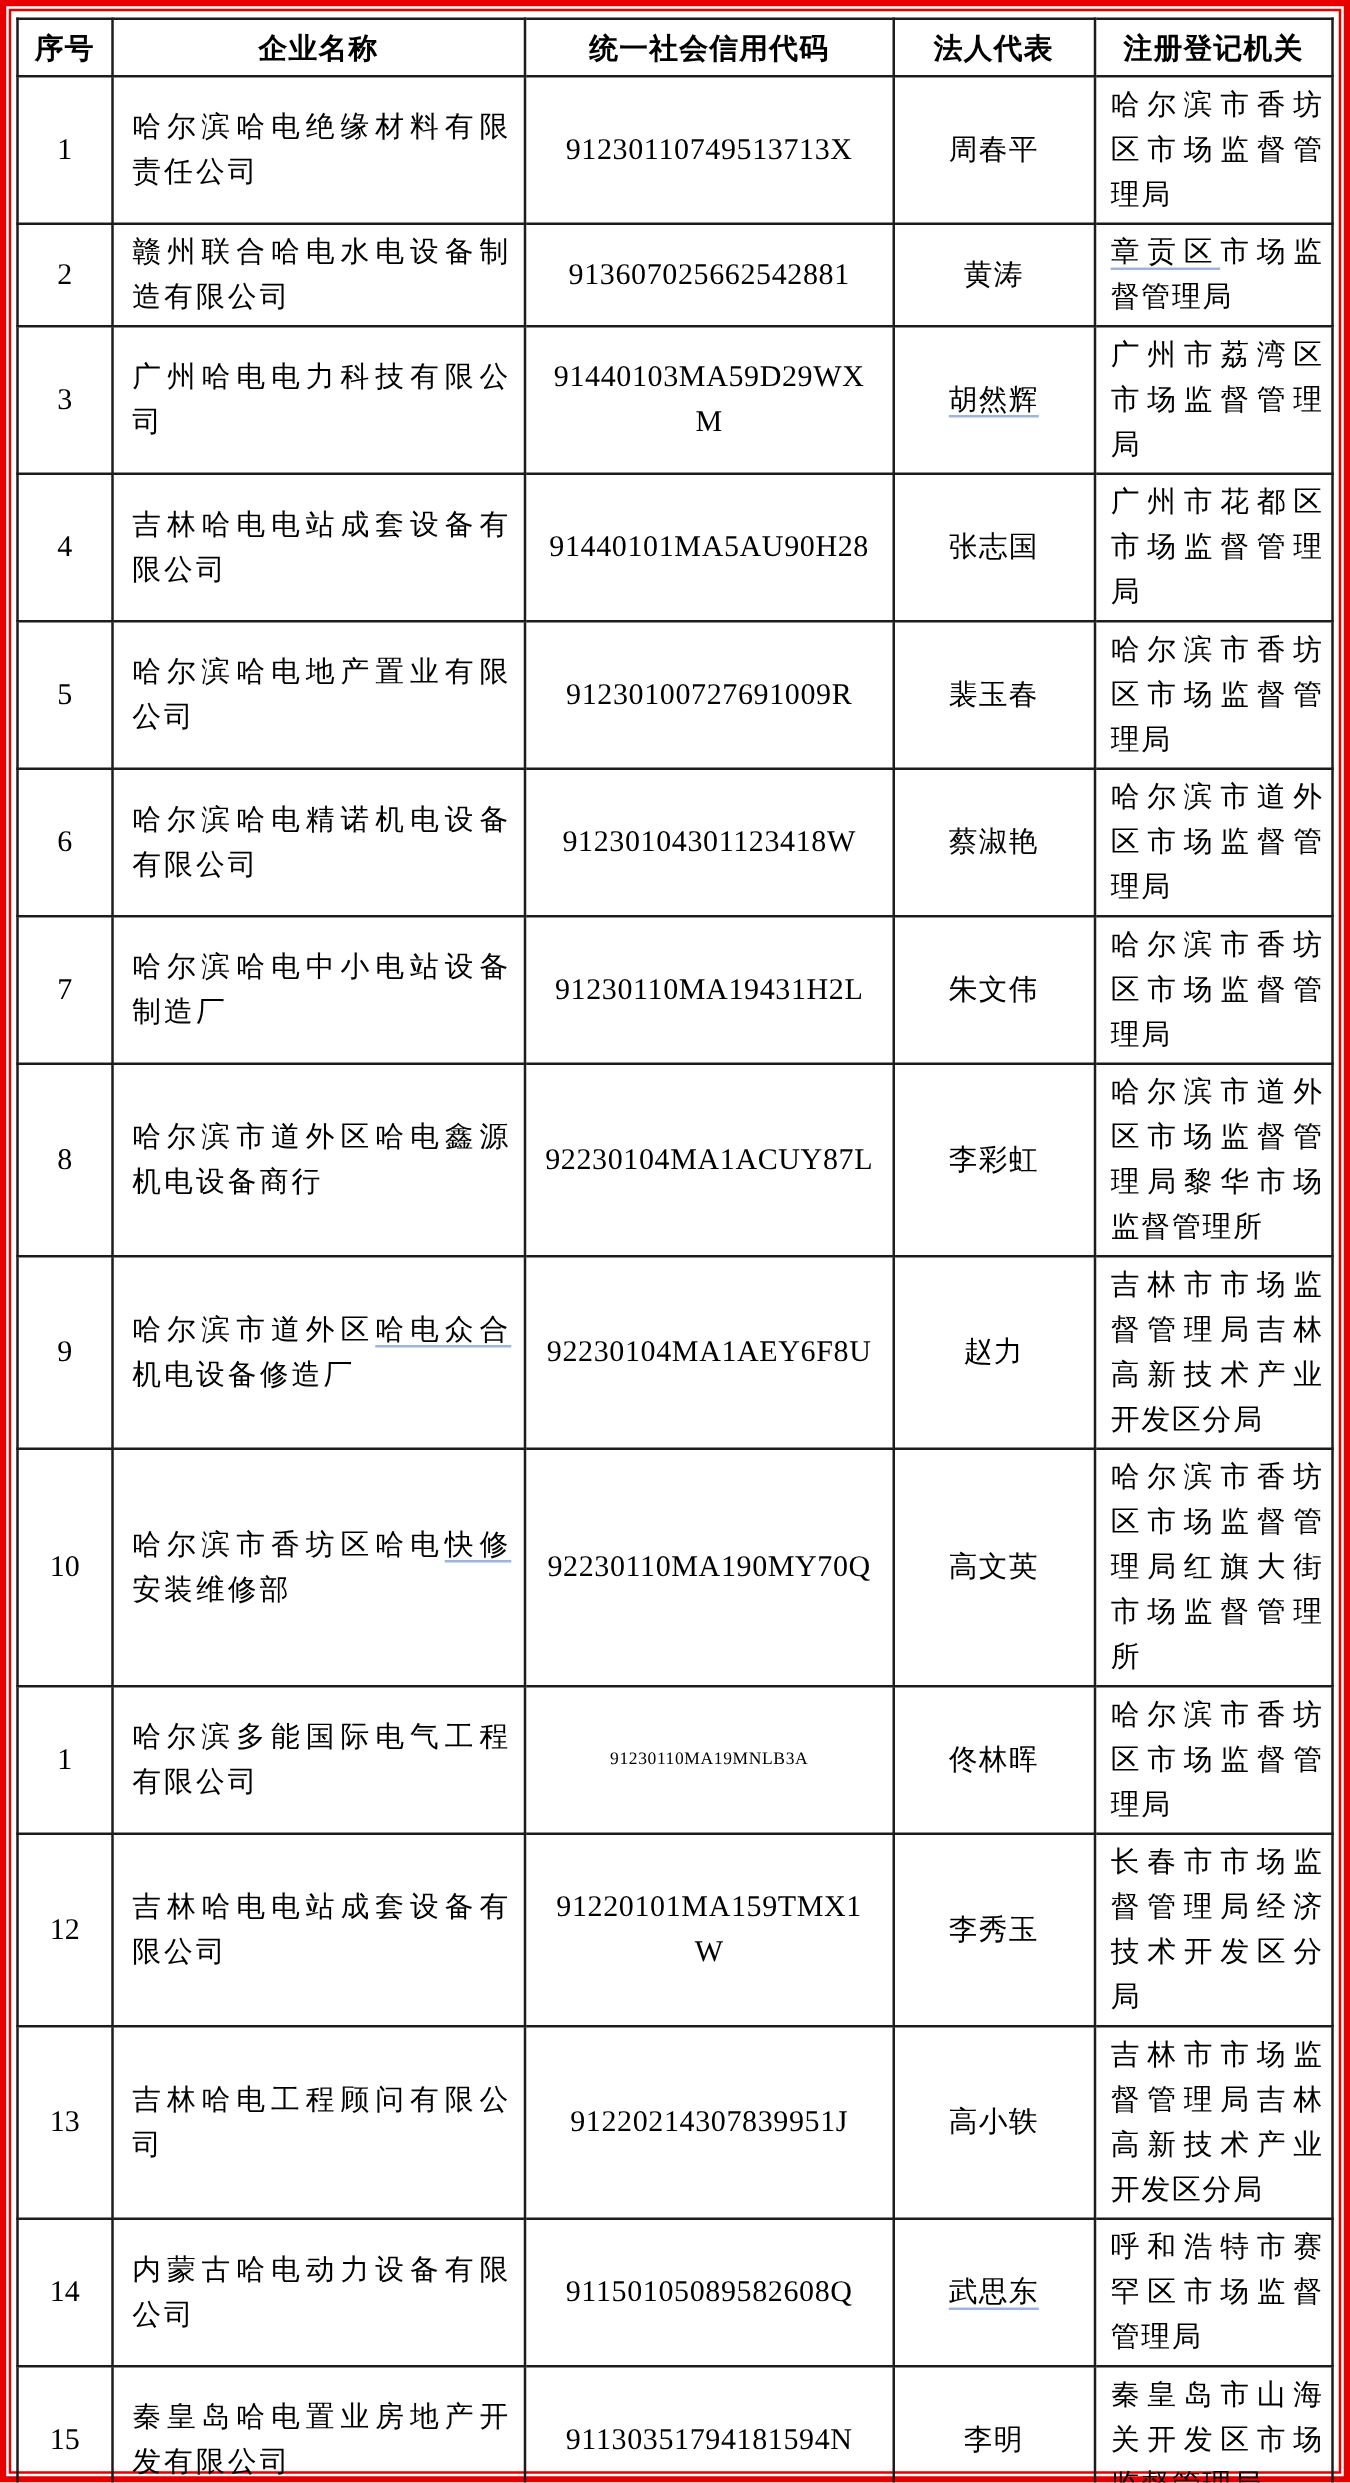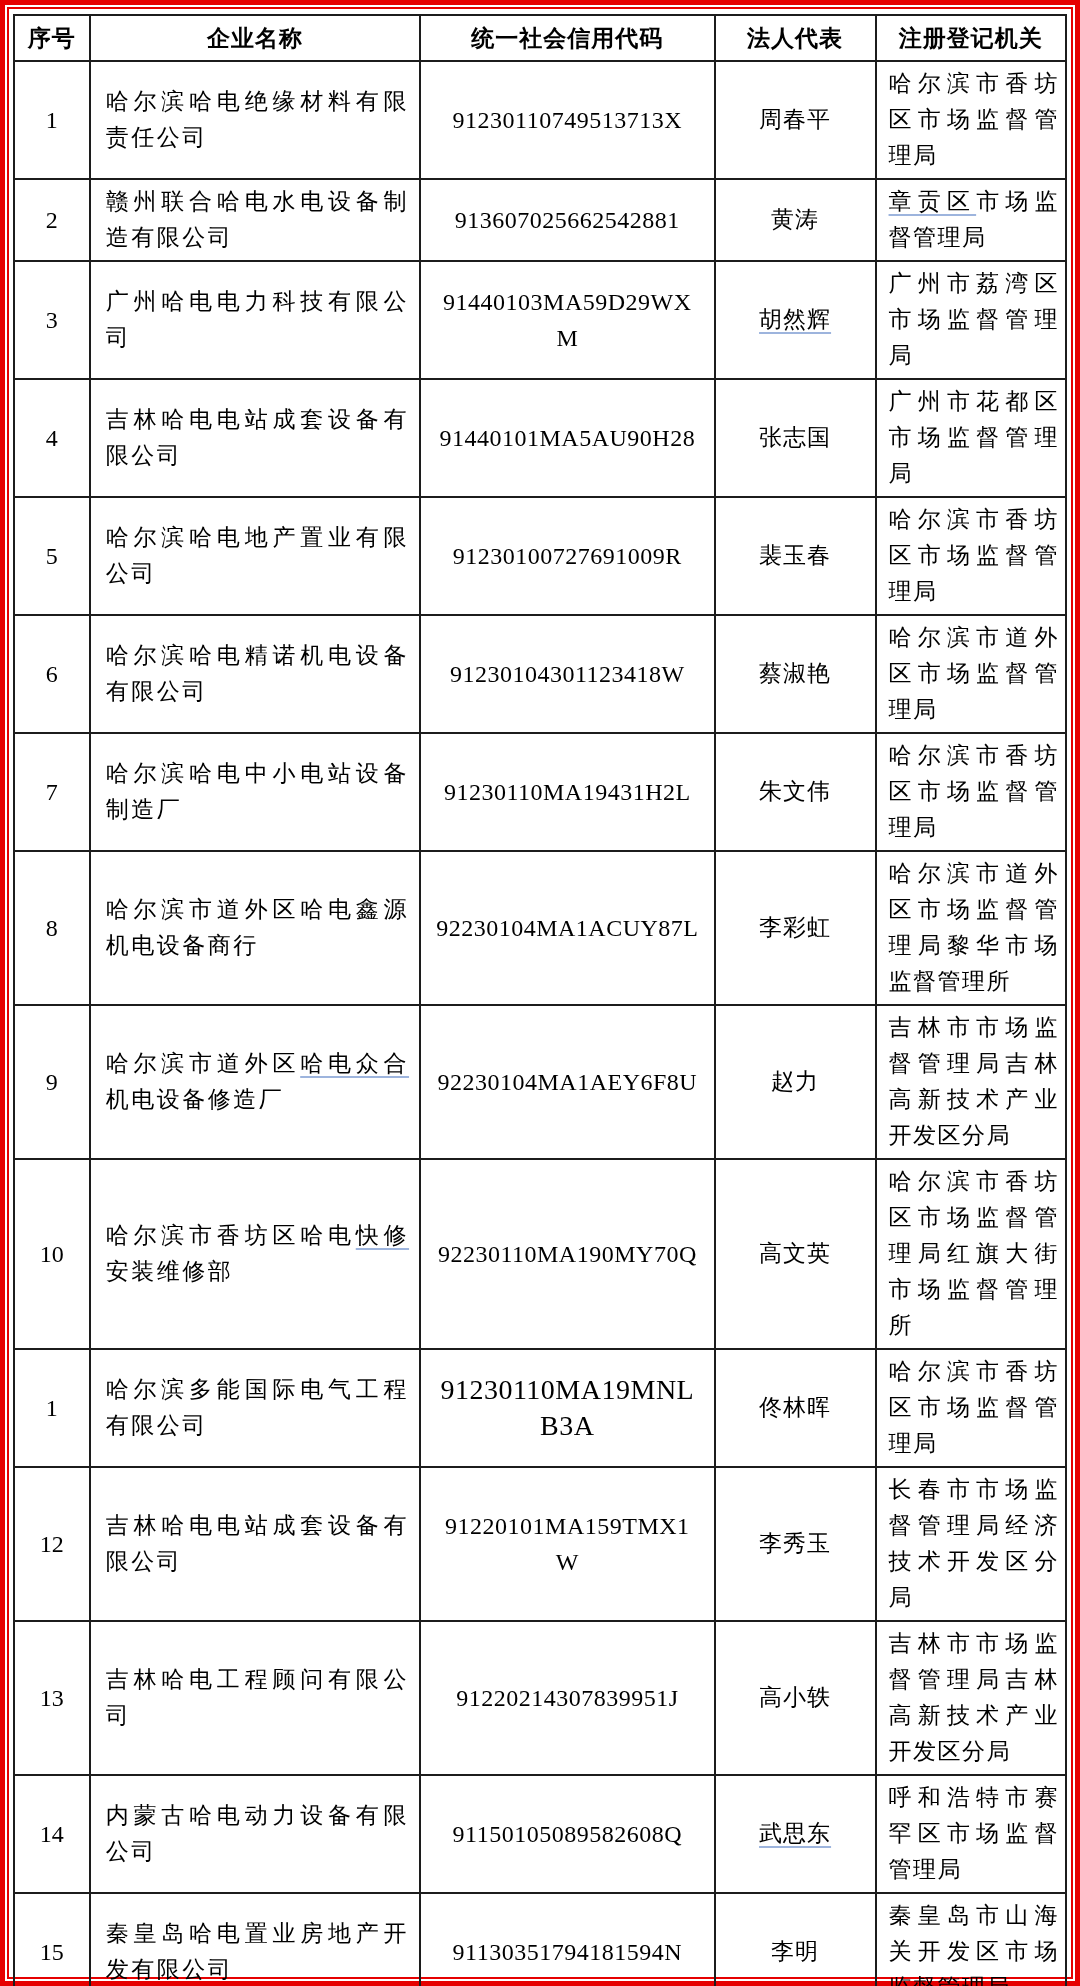"91230110MA19MNLB3A" .c-code.small { font-size: 28px -> 14px }
